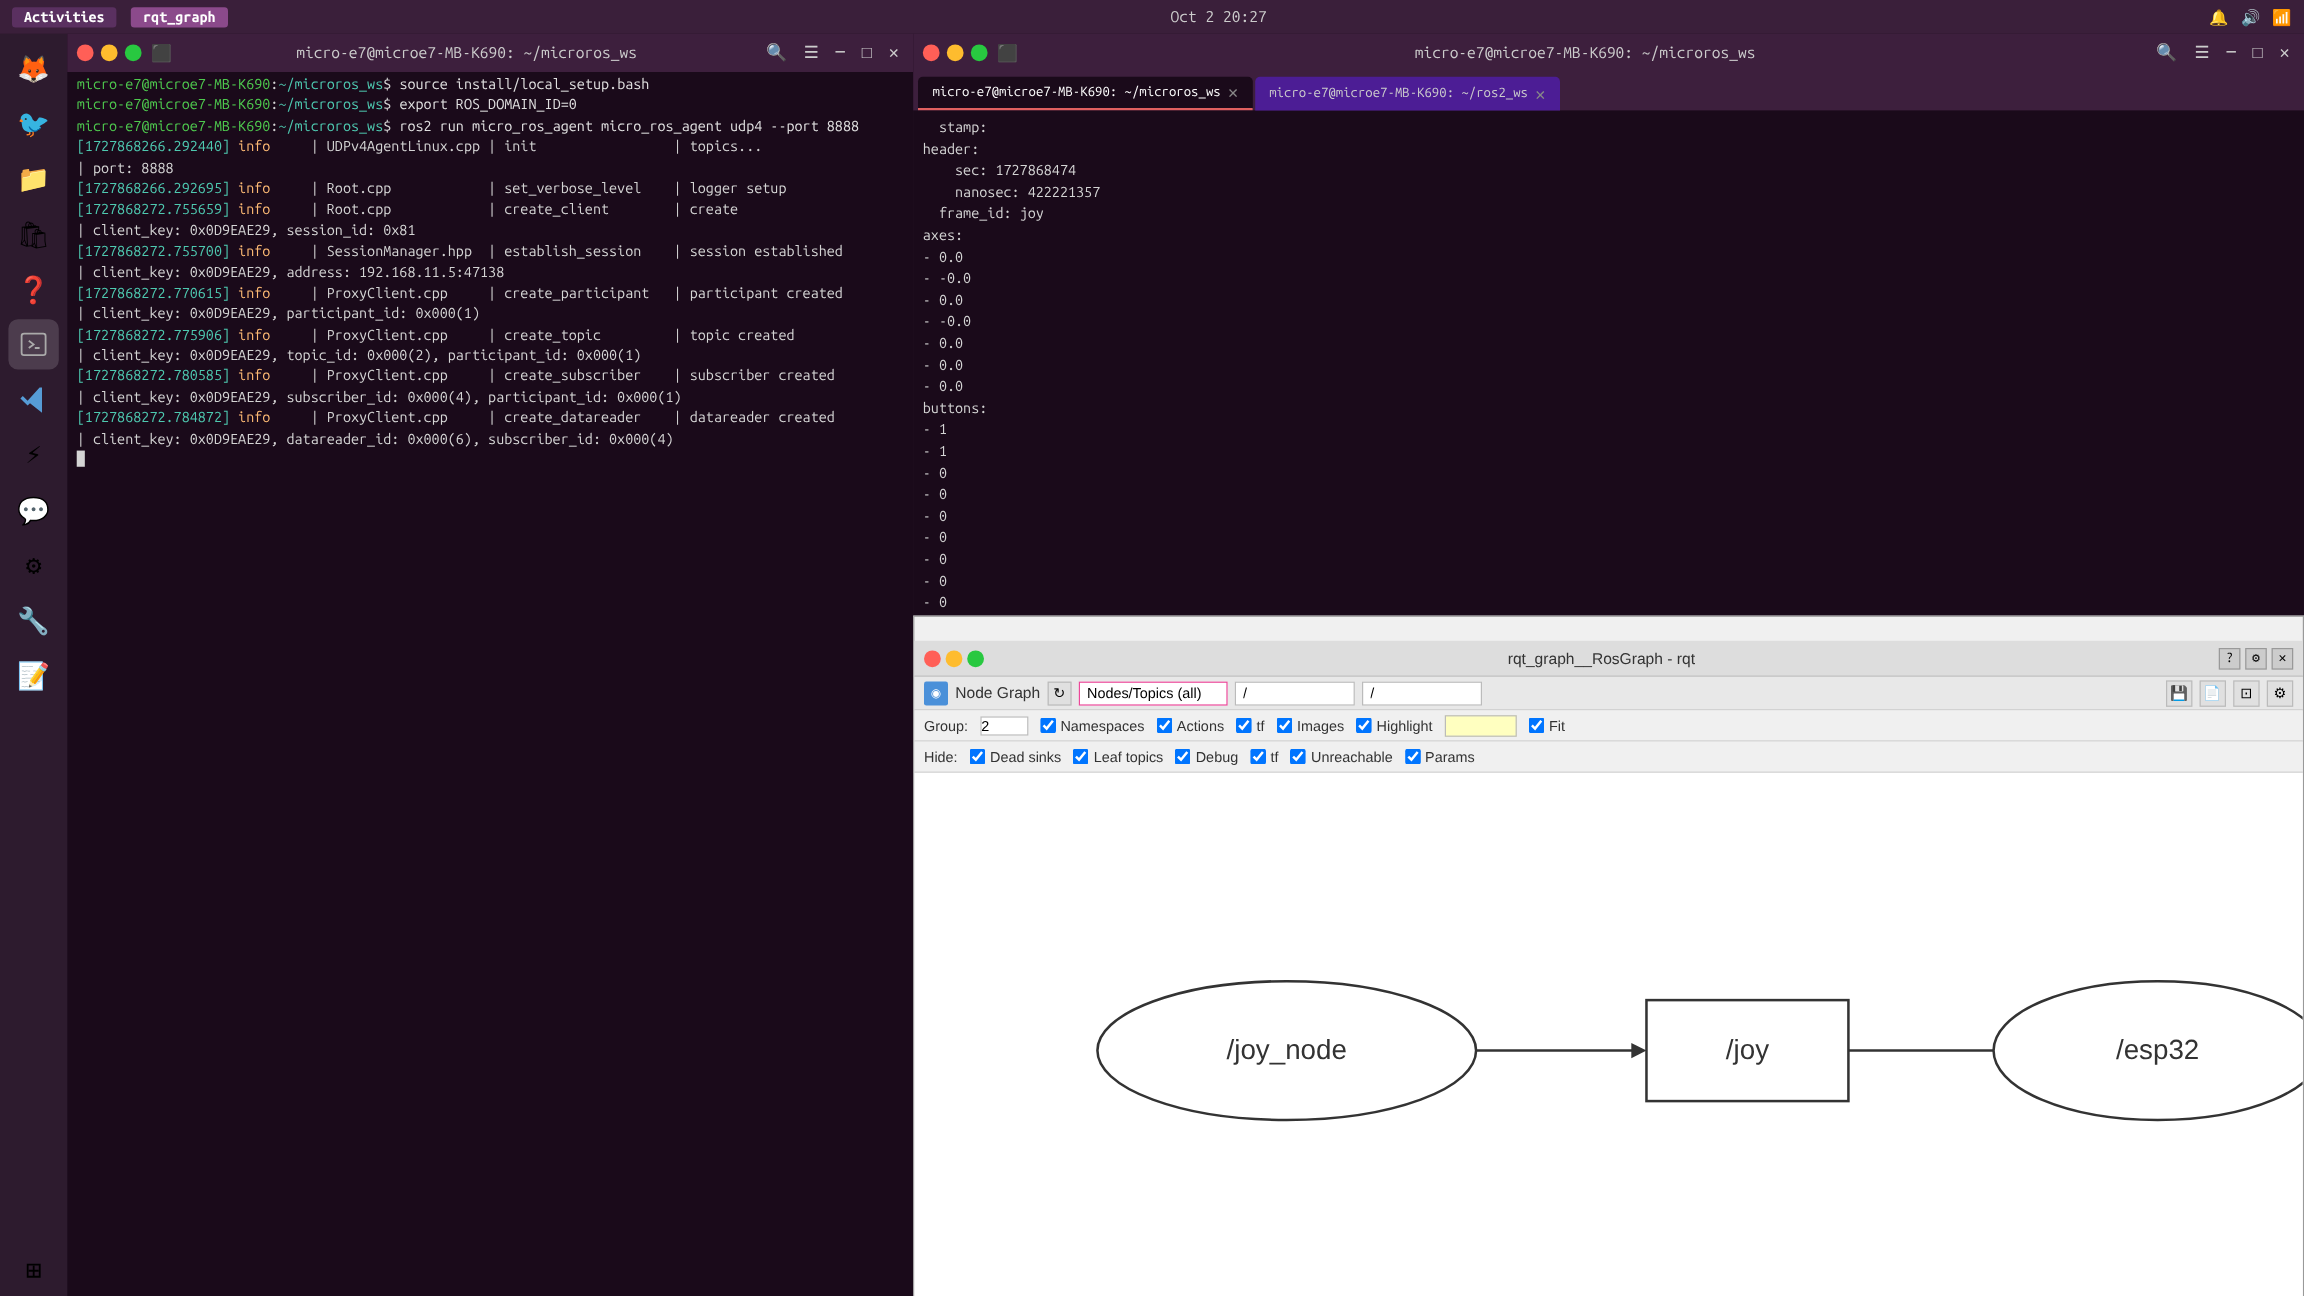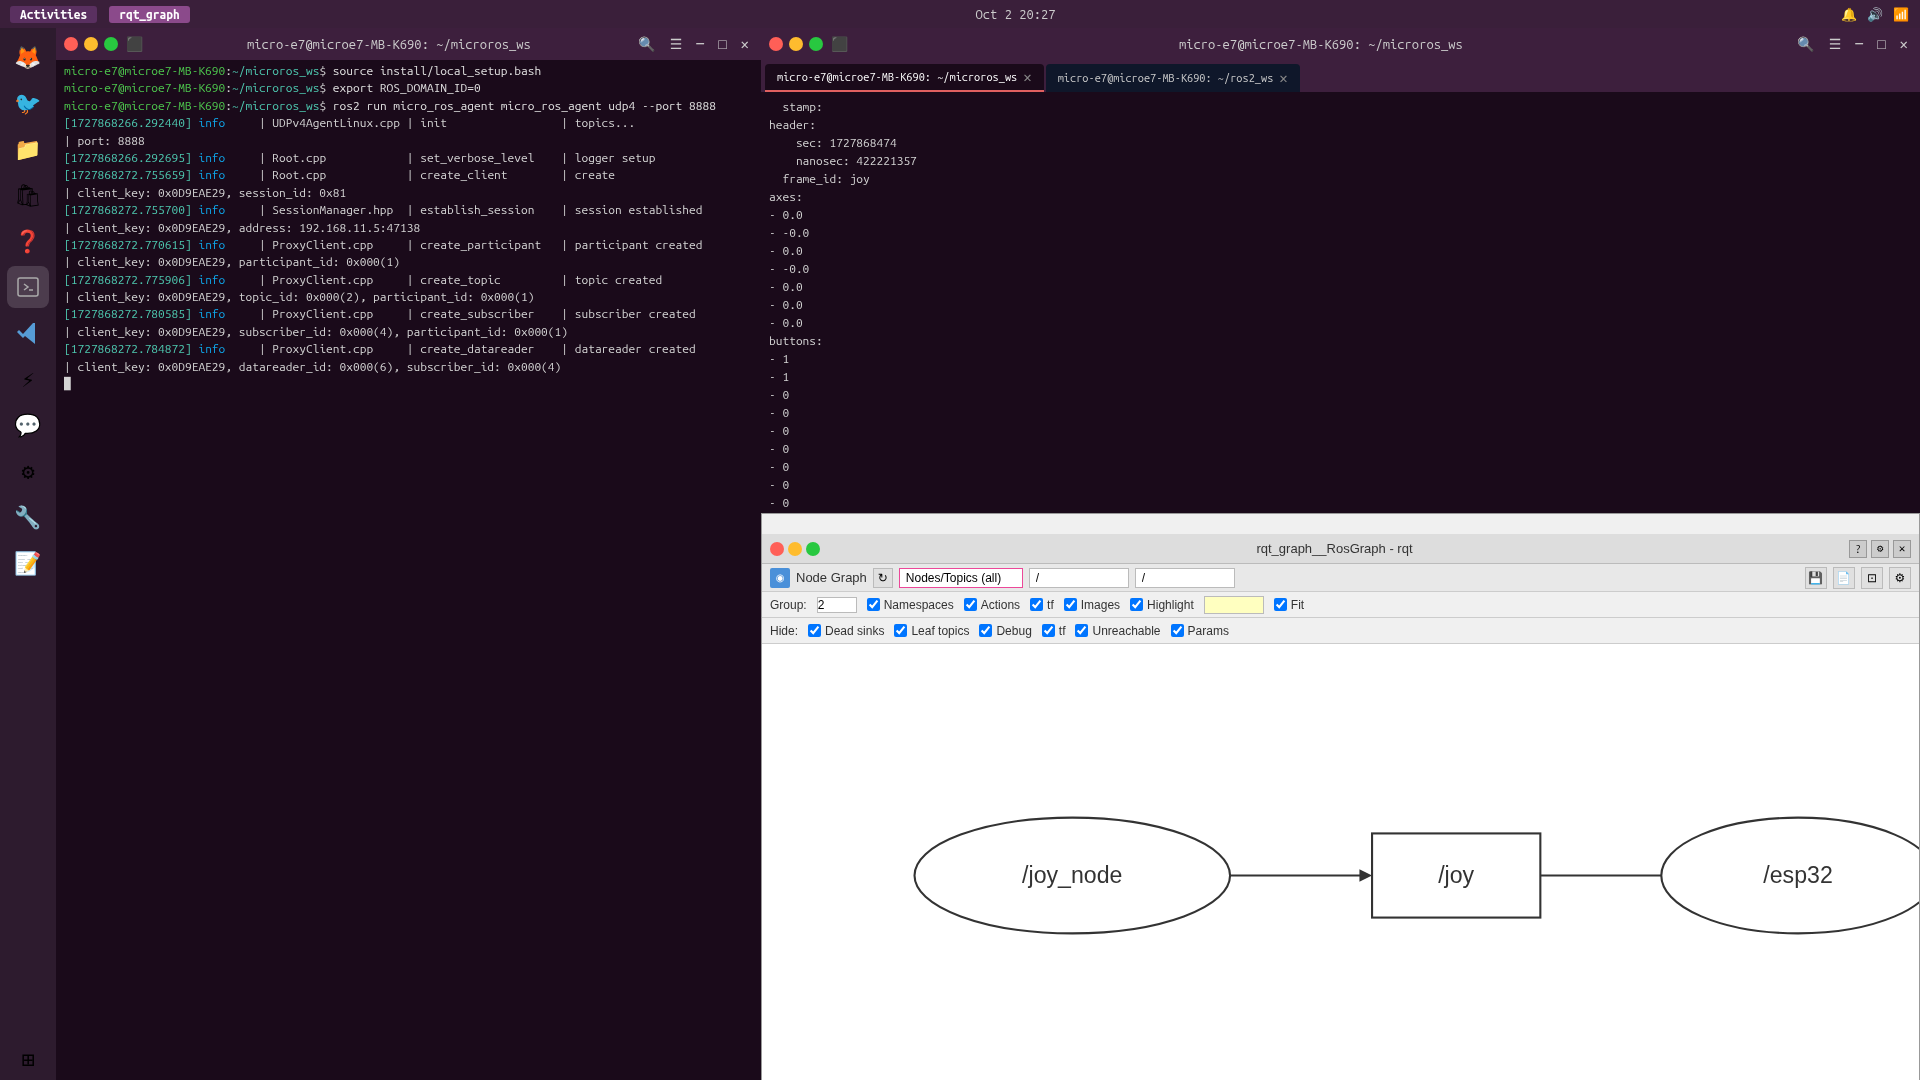"micro-e7@microe7-MB-K690: ~/ros2_ws" .tab { background: #0f172a -> #4c1d95 }
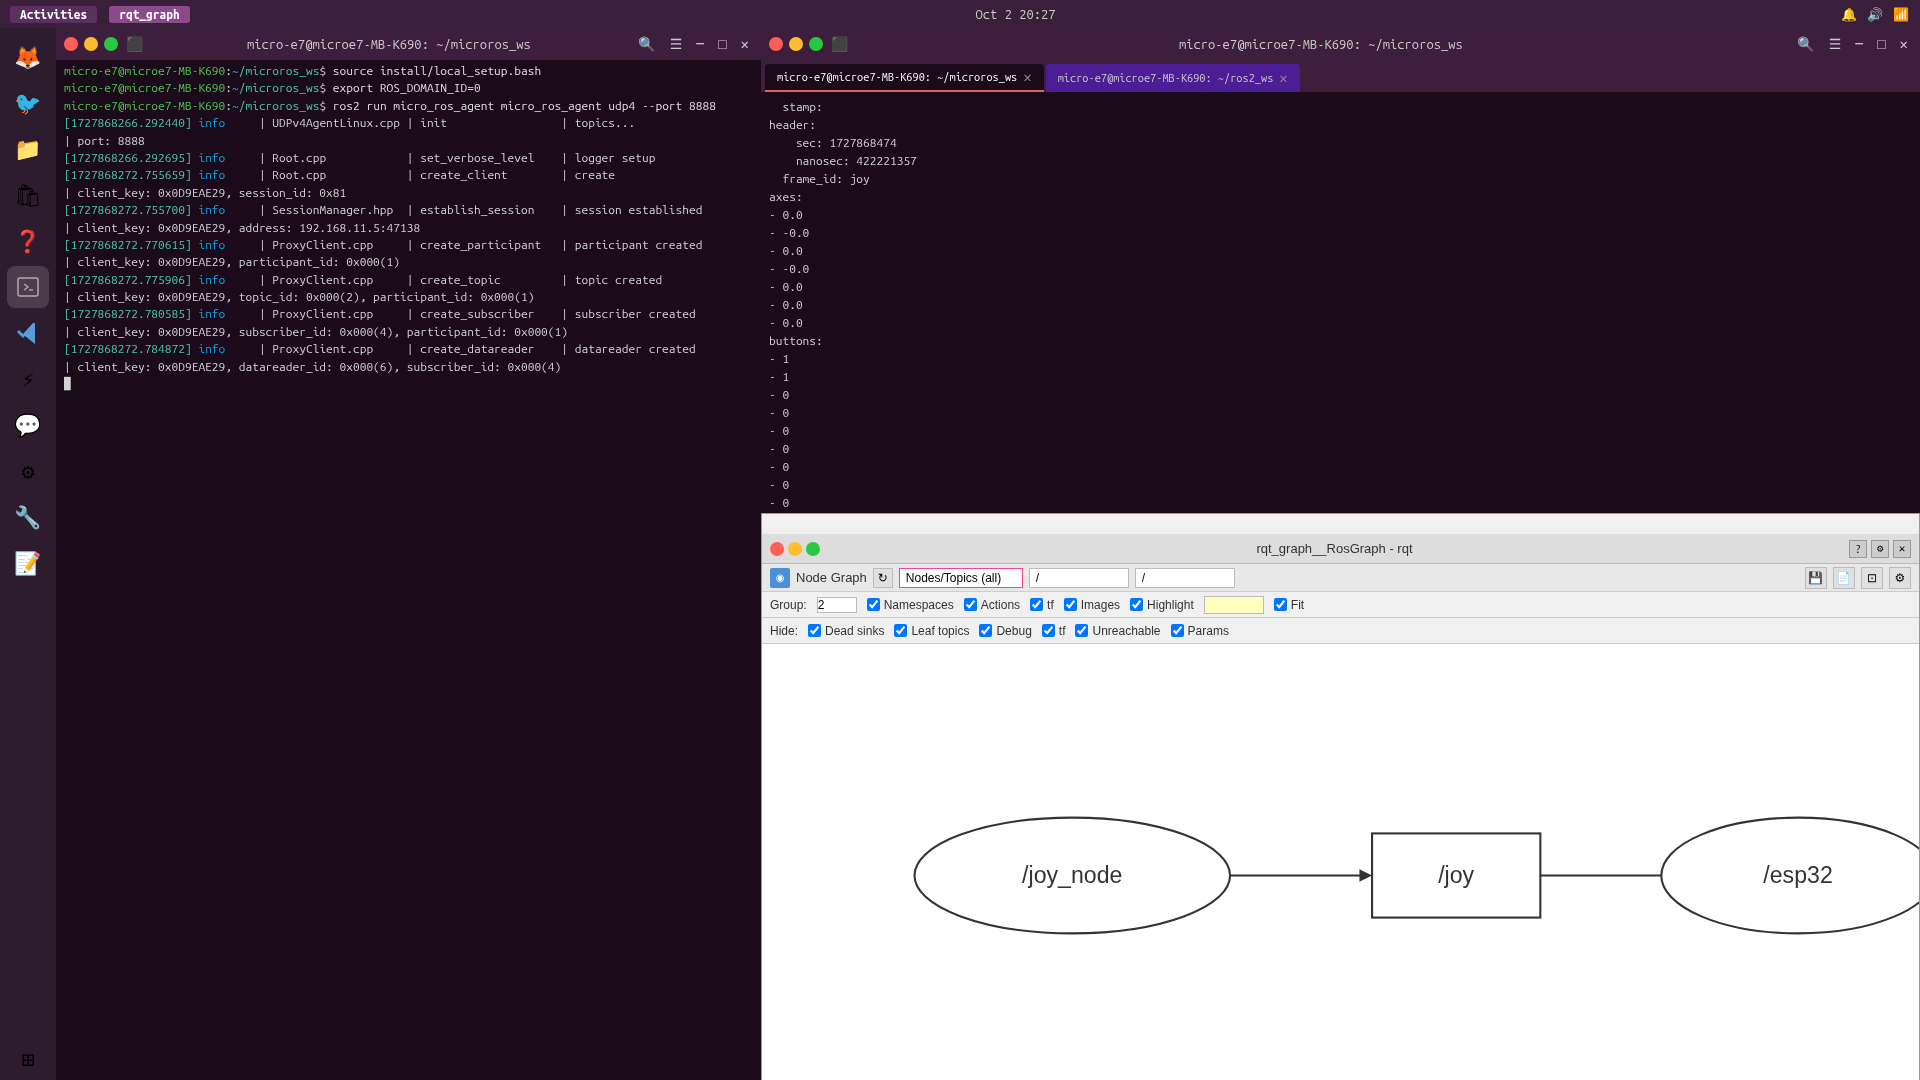"info" .term-blue { color: #0ea5e9 -> #fdba74 }
